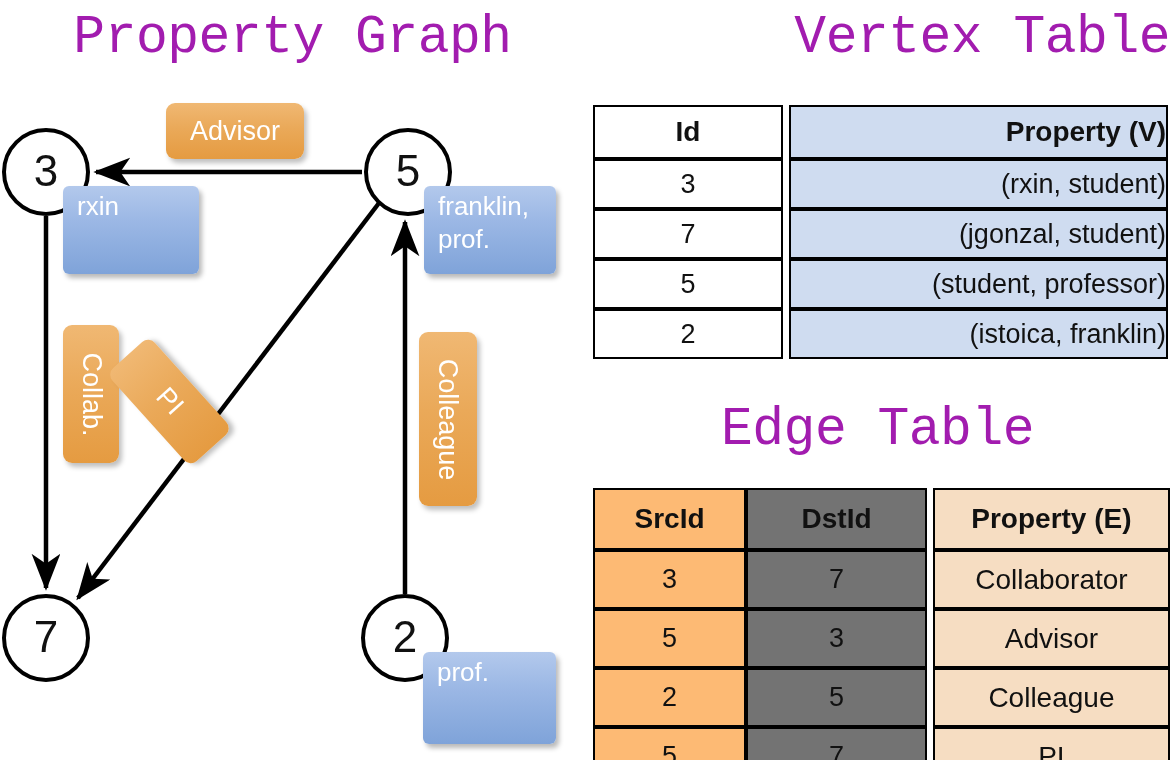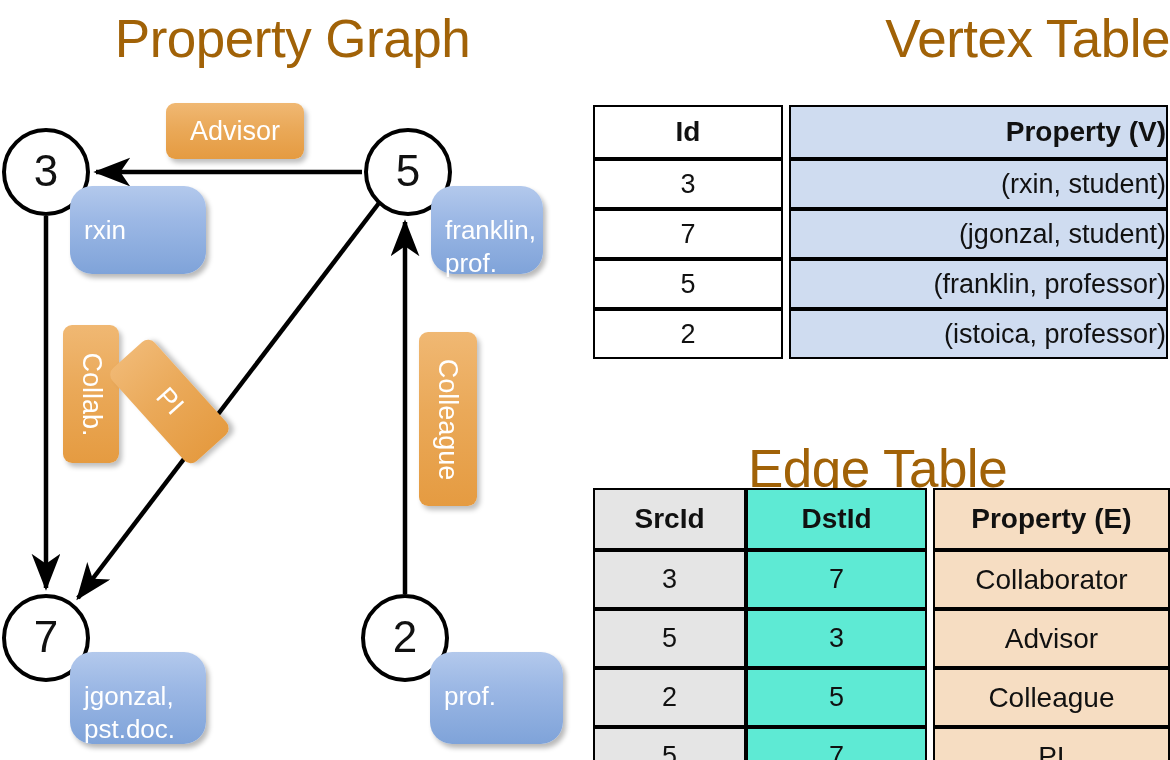"Property Graph" .title { color: #a16207 -> #a21caf; font-family: Liberation Sans, sans-serif -> Liberation Mono, monospace }
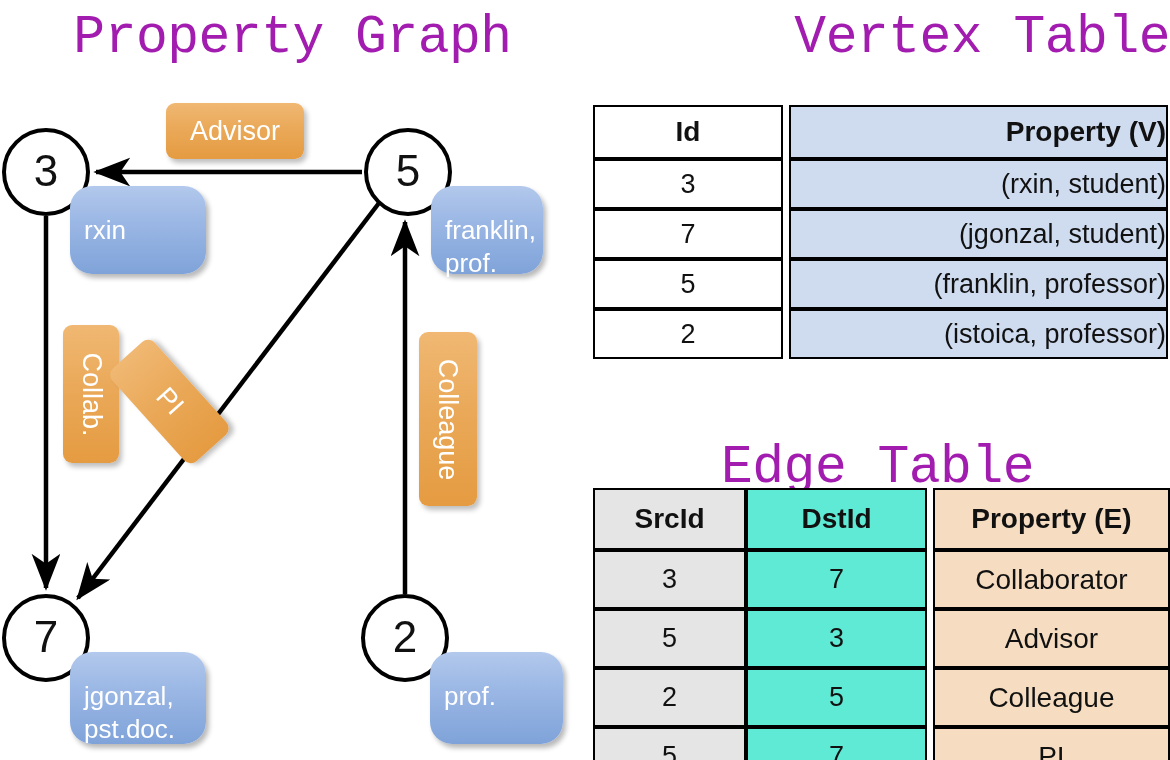"rxin" .prop-box { border-radius: 22px -> 6px; margin-left: 7px -> none; padding: 28px 0 0 14px -> 4px 0 0 14px }
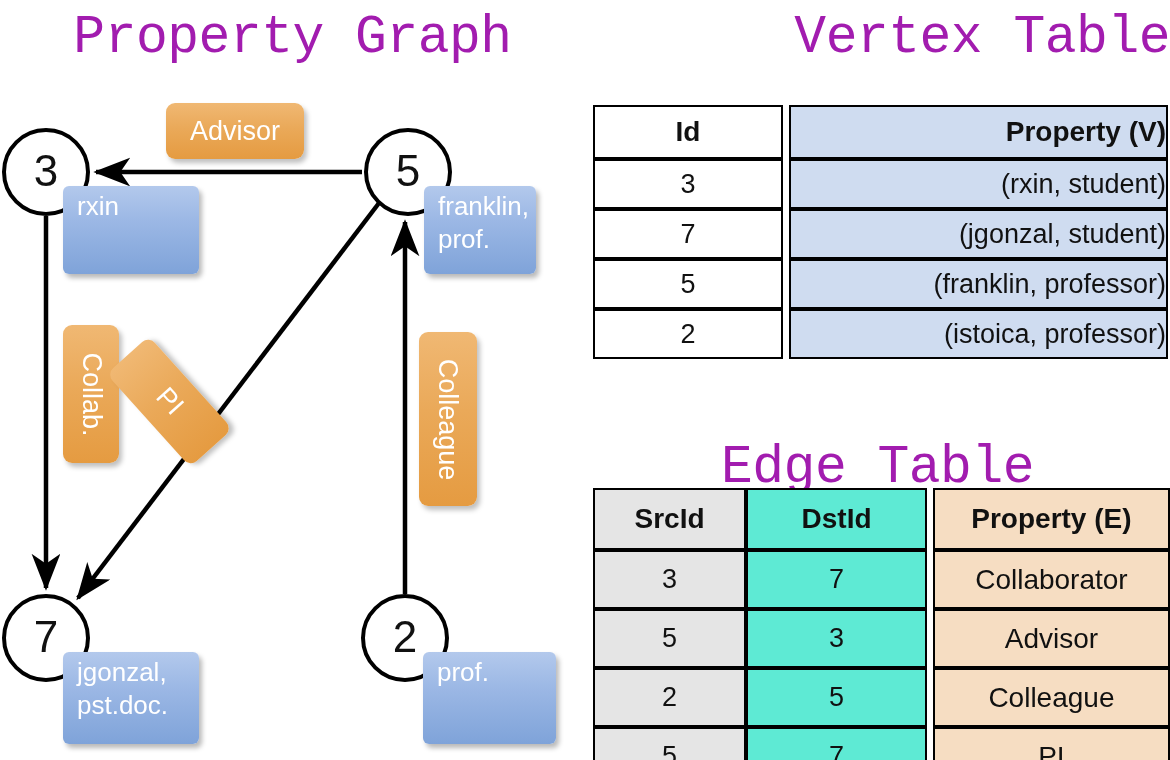"franklin," #prop-5 { width: 112px -> 132px }
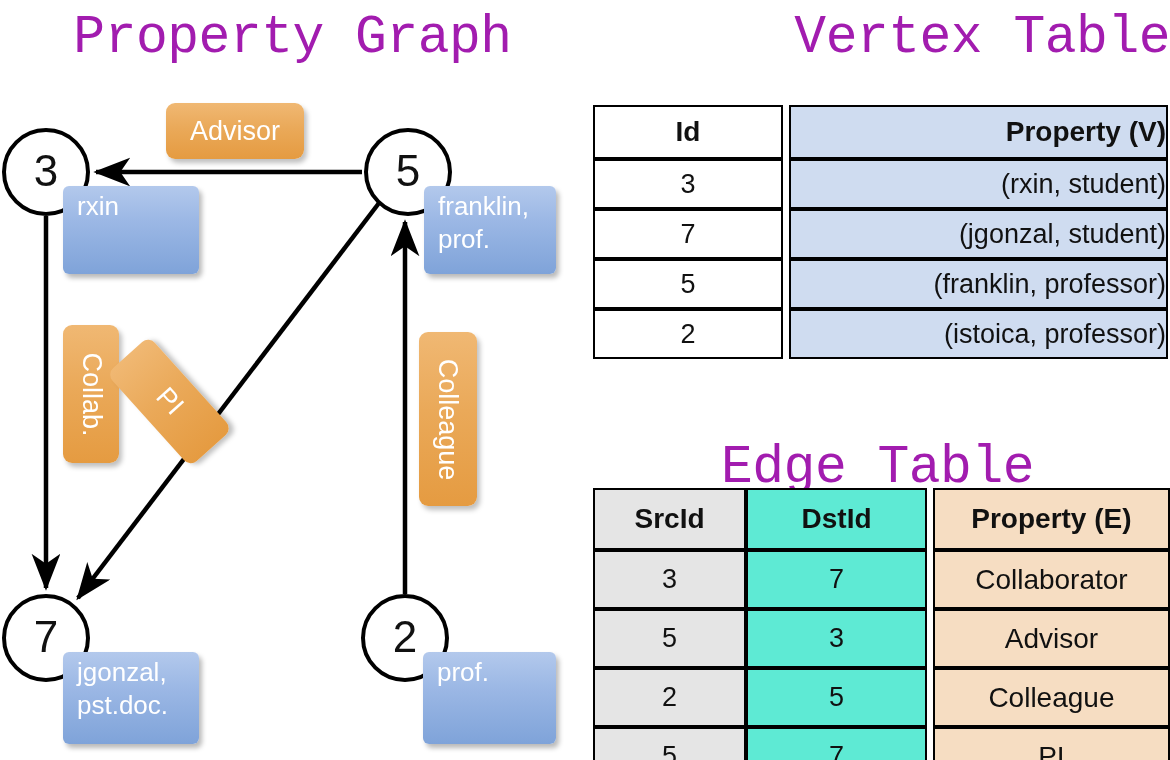"(franklin, professor)" td.c-prop { text: franklin -> student }
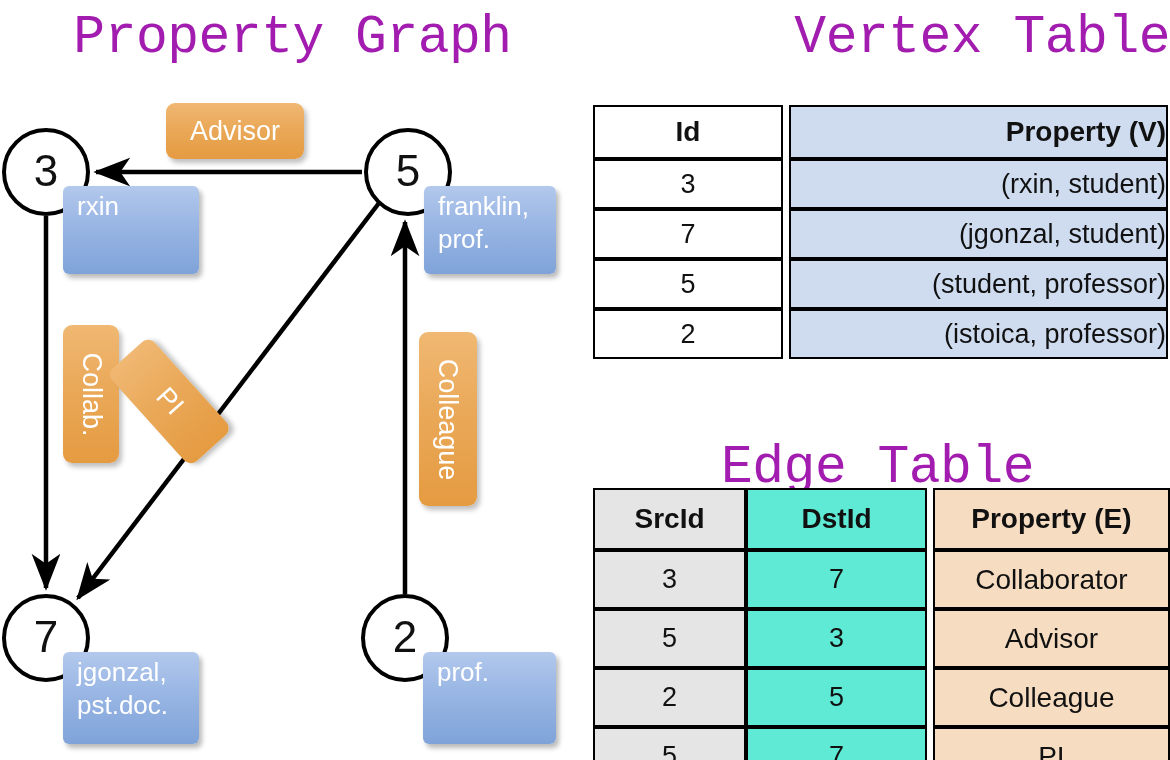"(istoica, professor)" td.c-prop { text: professor -> franklin }
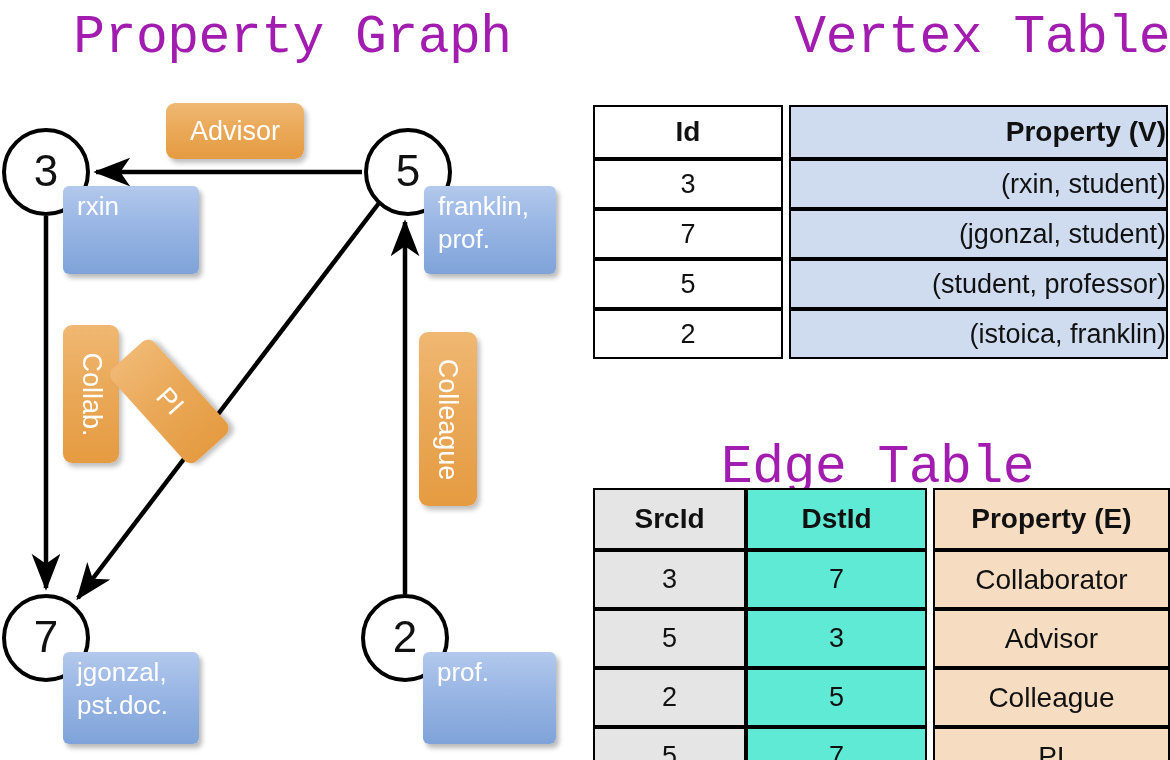"Edge Table" #title-edge-table { margin-top: 38px -> none }
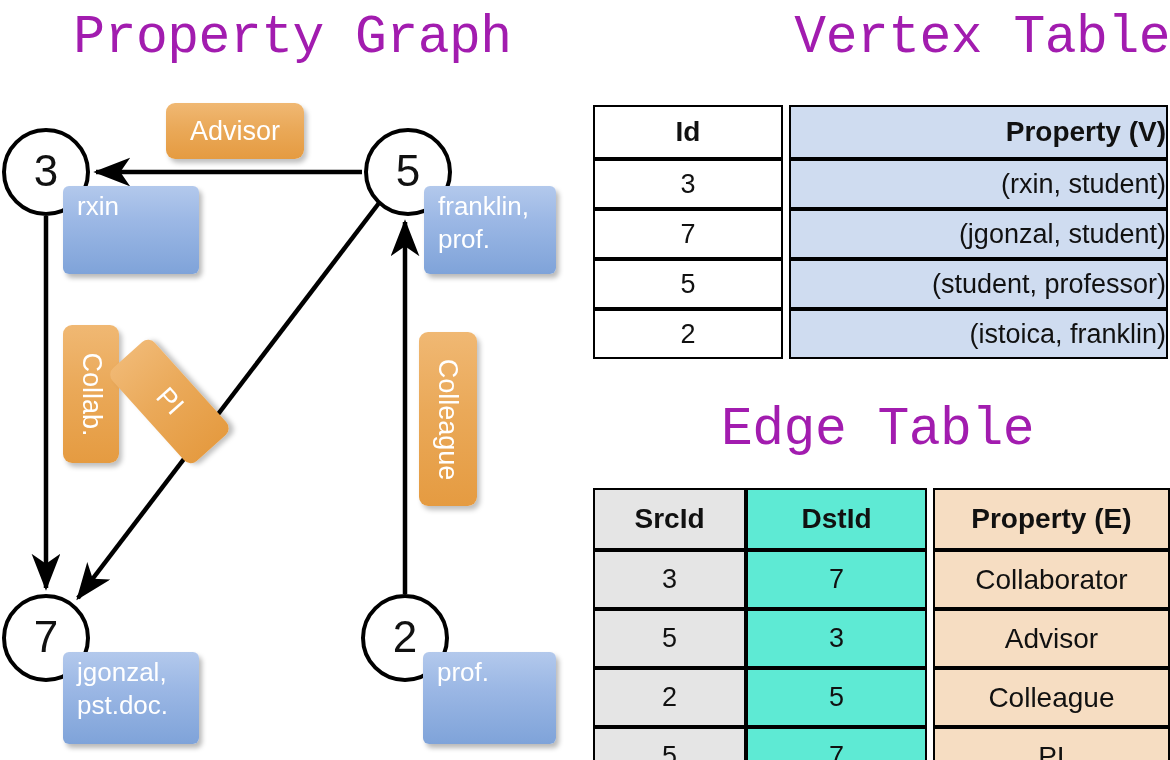"SrcId" #edge-table .c-src { background: #e5e5e5 -> #fdba74 }
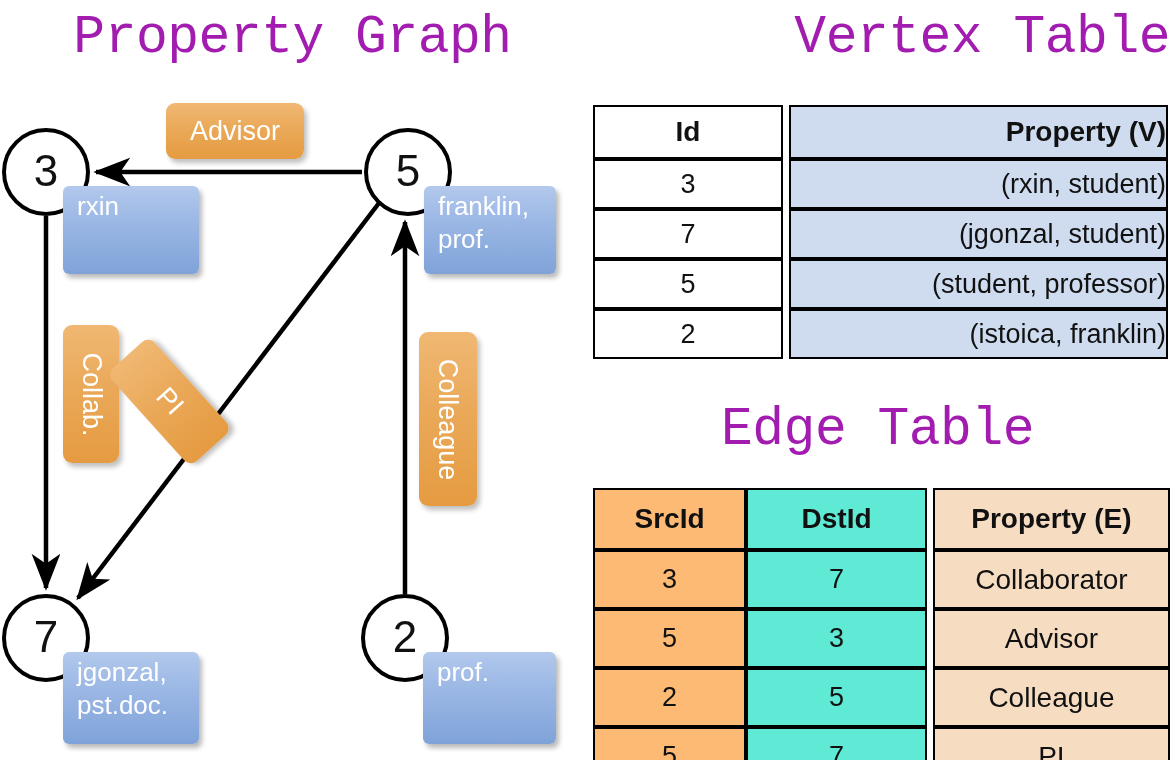"DstId" #edge-table .c-dst { background: #5eead4 -> #737373 }
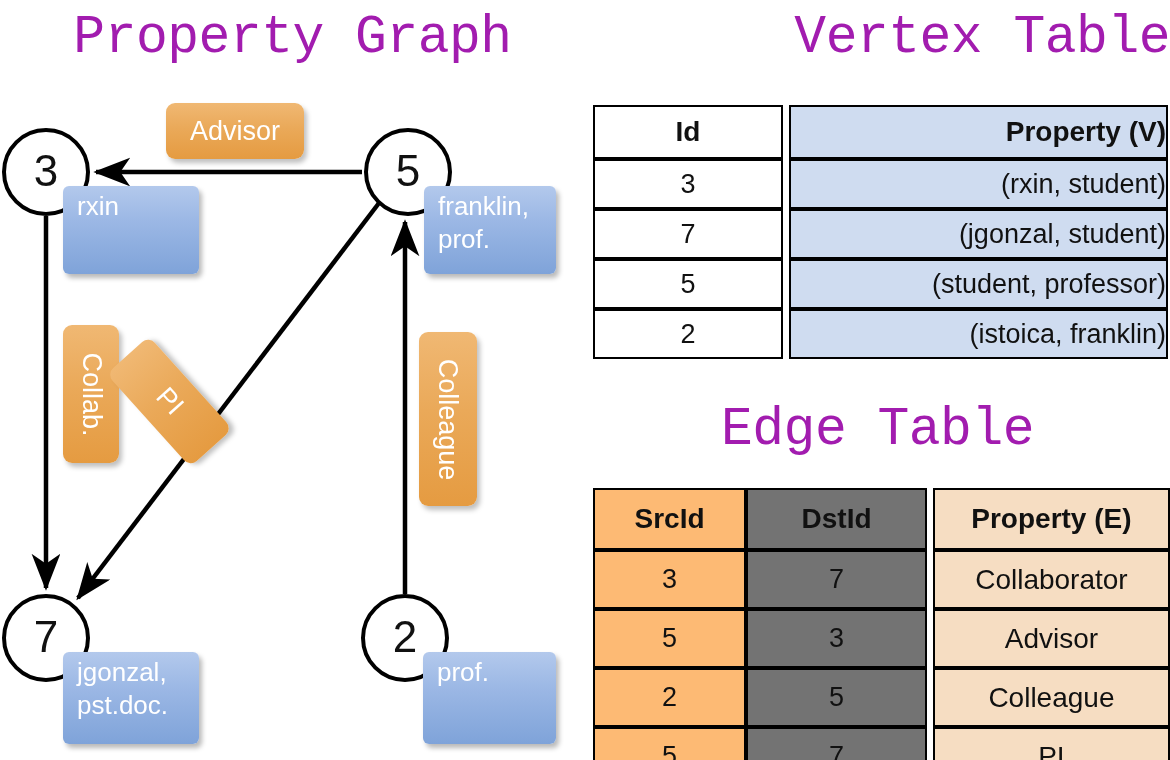"jgonzal," div.prop-box { html: <div> <span>jgonzal,</span> <span>pst.doc.</span> </div> -> none }
